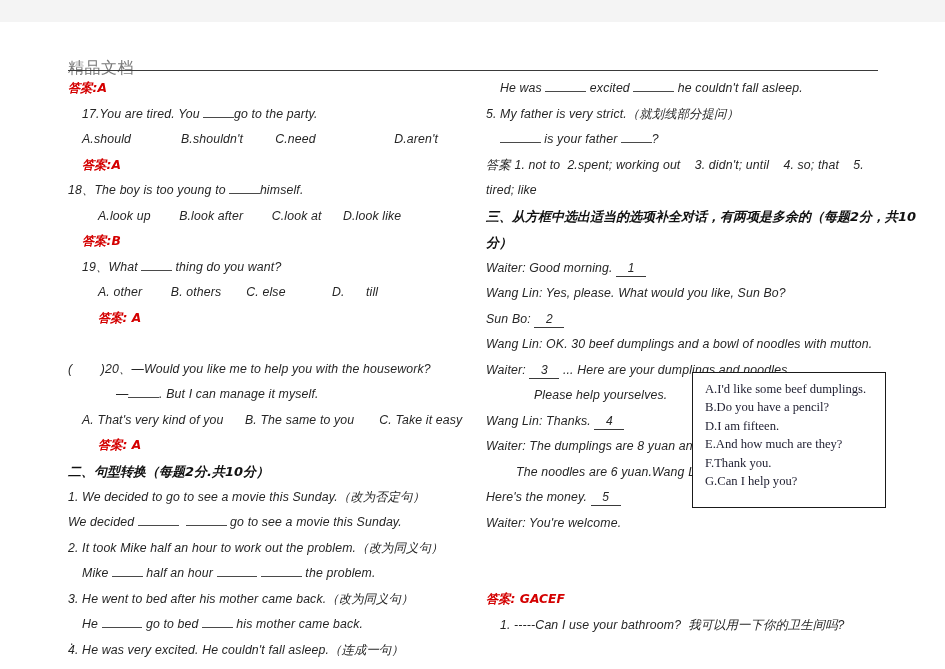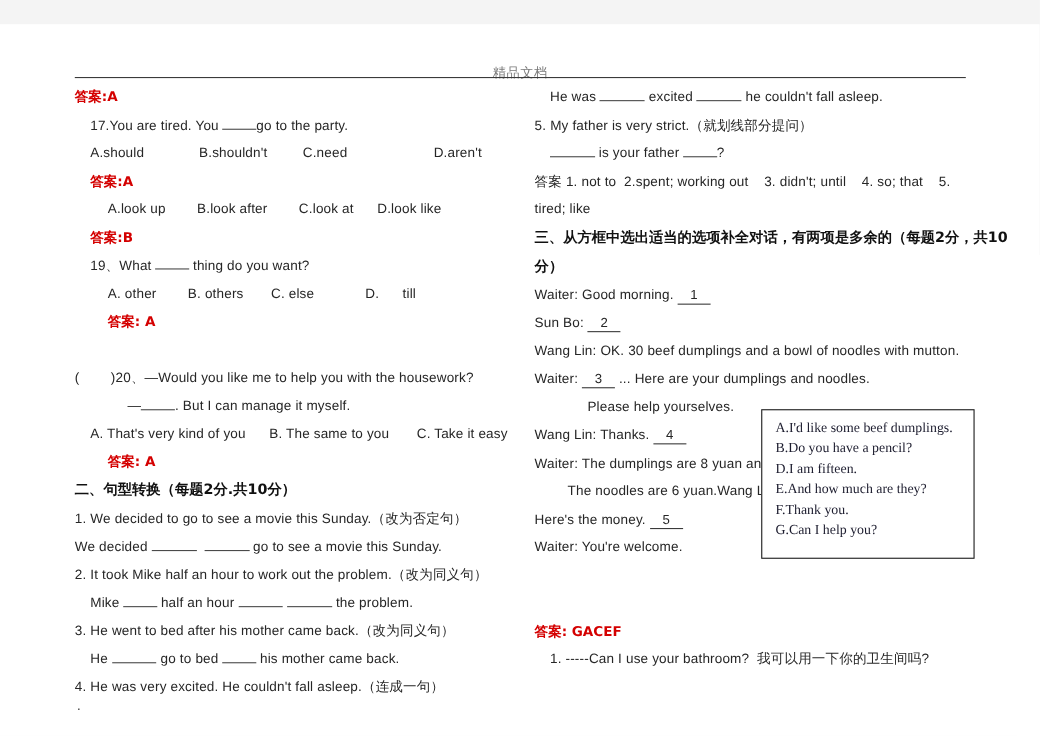"精品文档" #header-wm { font-size: 12px -> 16px; text-align: center -> left }
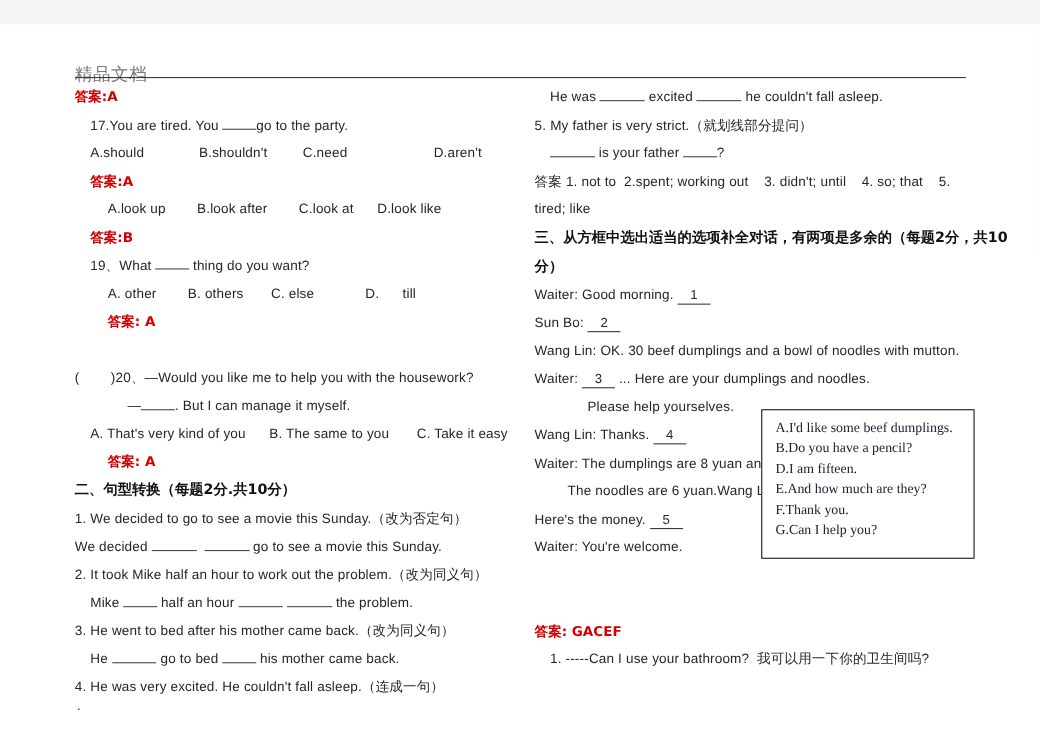"答案:A" .col { font-style: none -> italic }
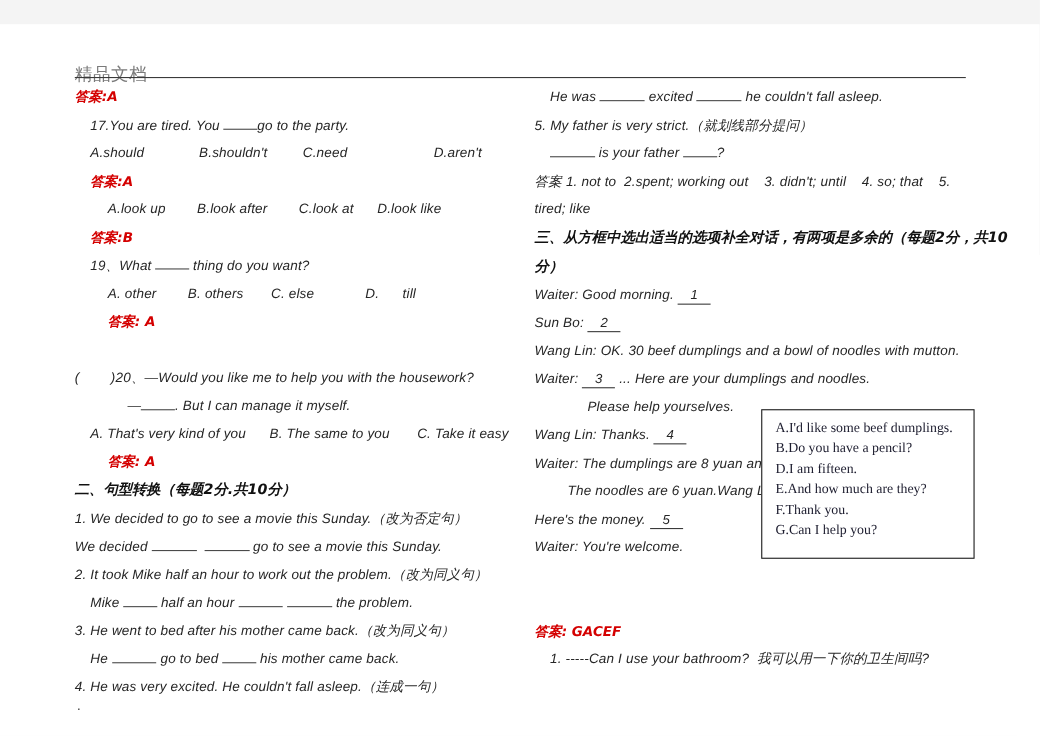"18、The boy is too young" div.ln { html: none -> <div><span>18、The boy is too young to </span><span></span><span>himself.</span></div> }
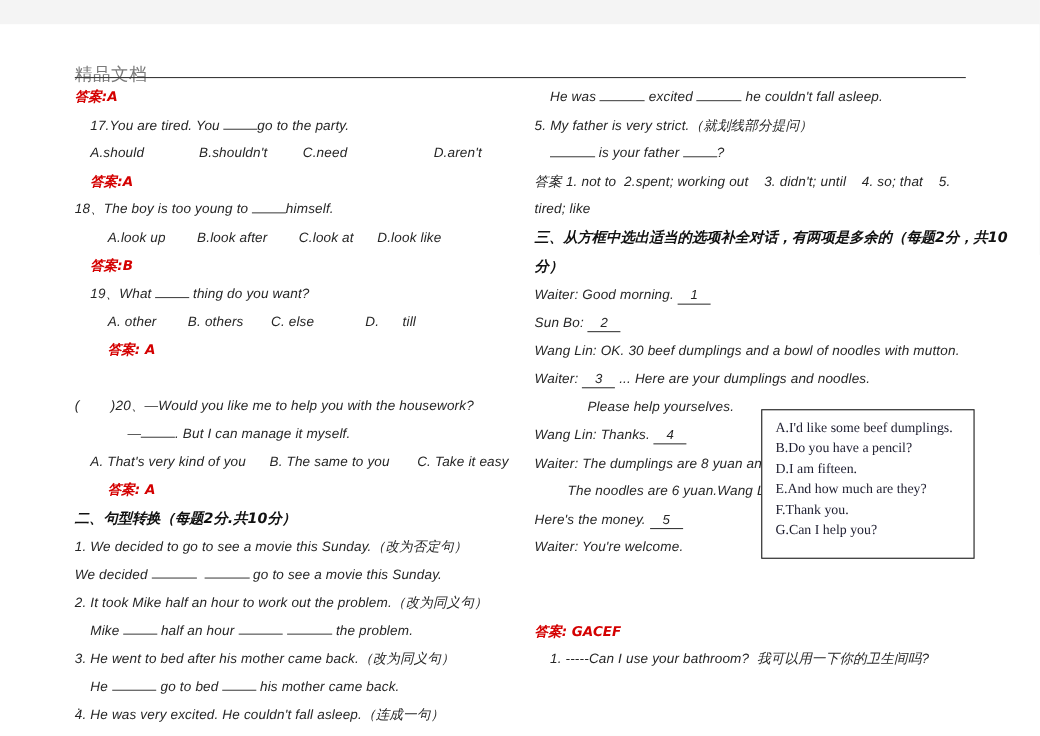"Wang Lin: Yes, please. What" div.ln { html: none -> <div><span>Wang Lin: Yes, please. What would you like, Sun Bo?</span></div> }
